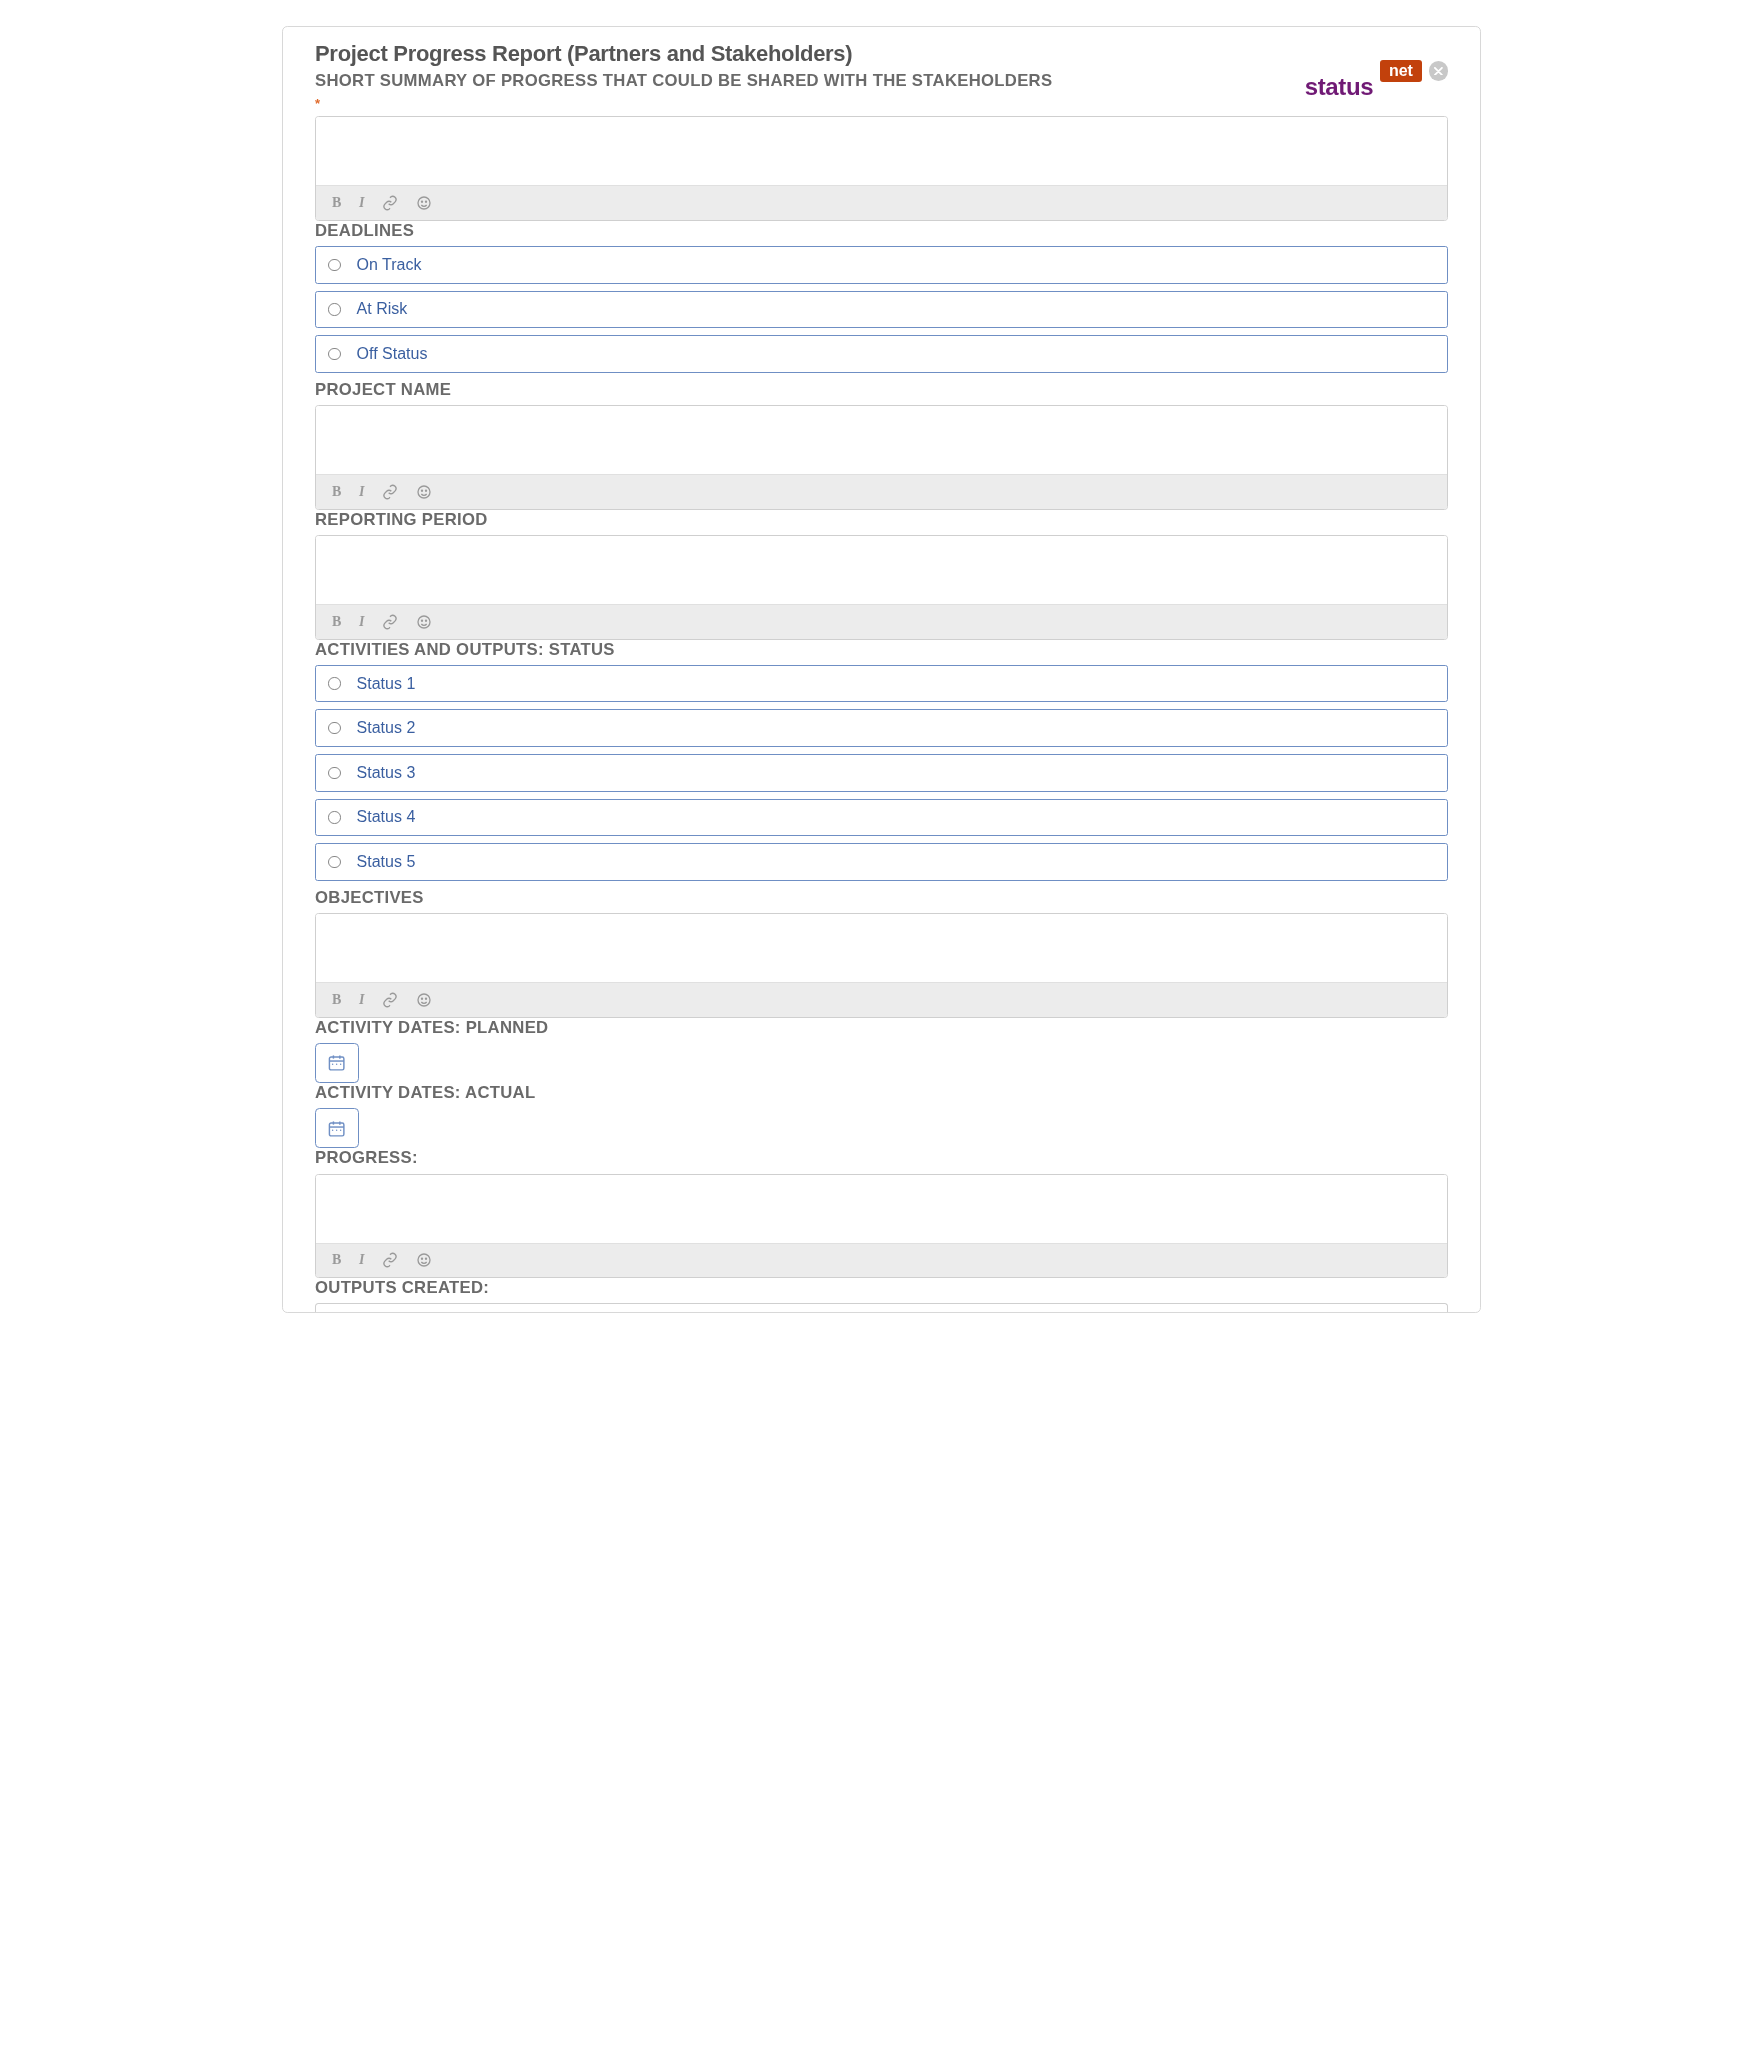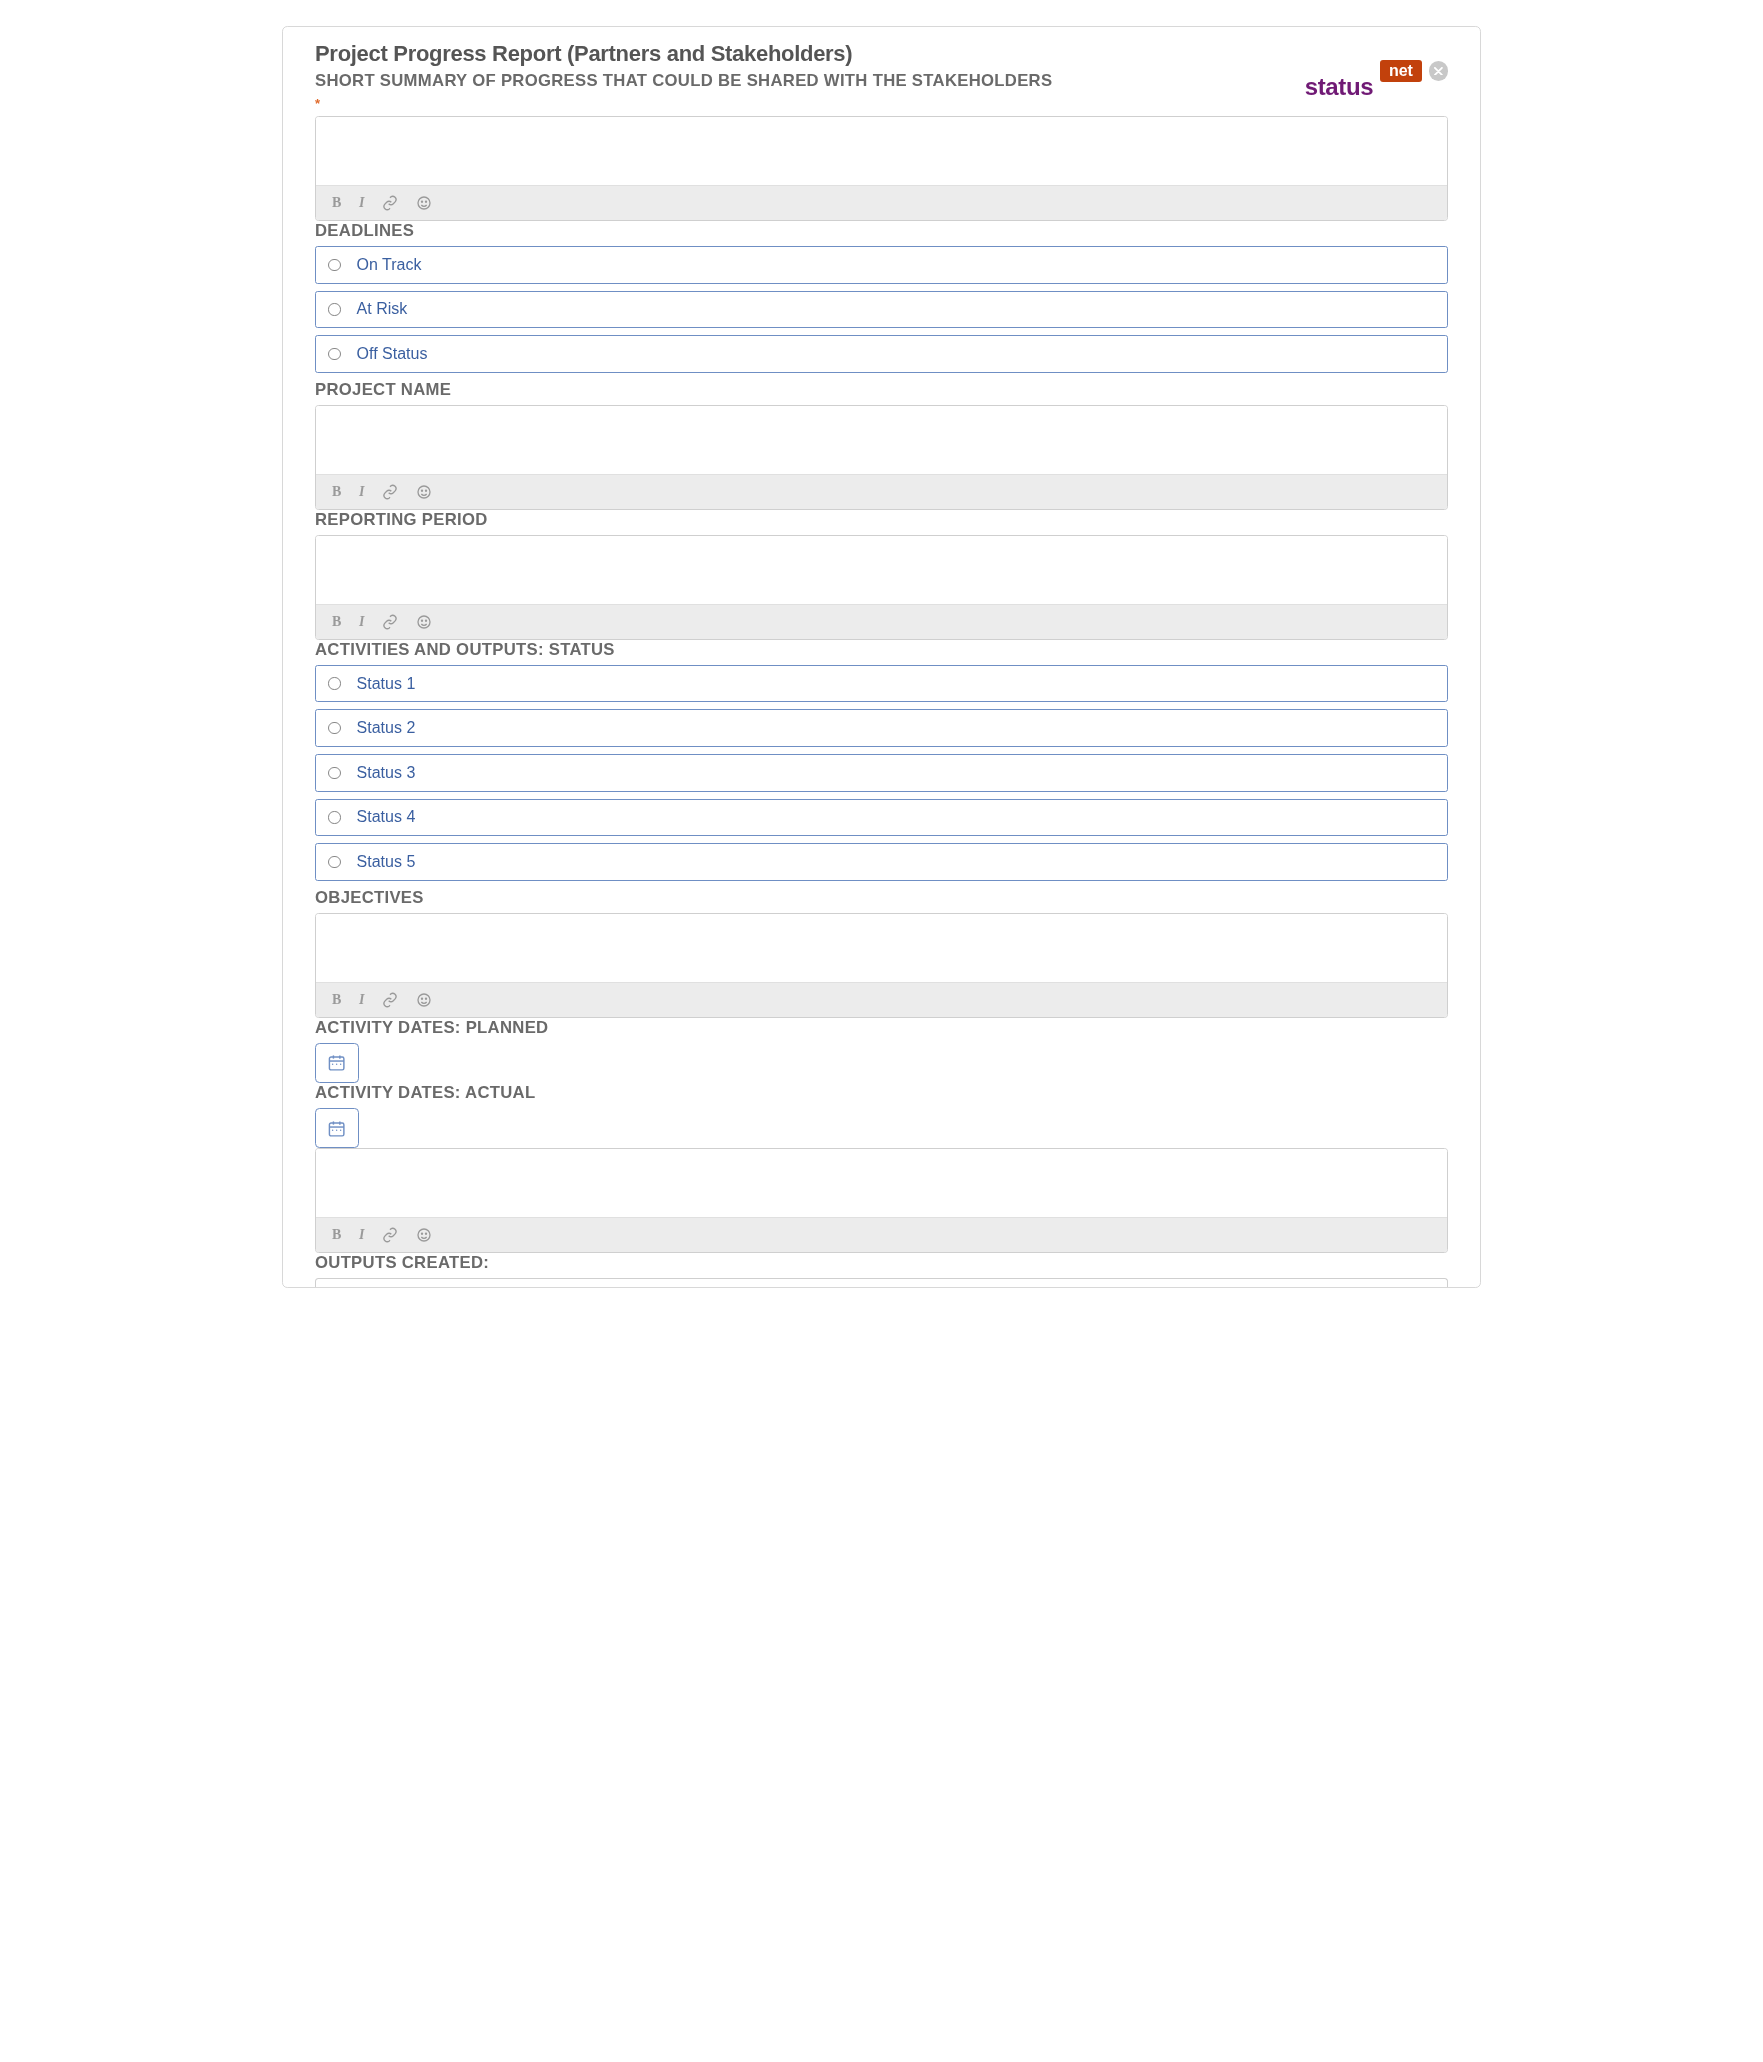"PROGRESS:" div.section-label { html: none -> <div>PROGRESS:</div> }
